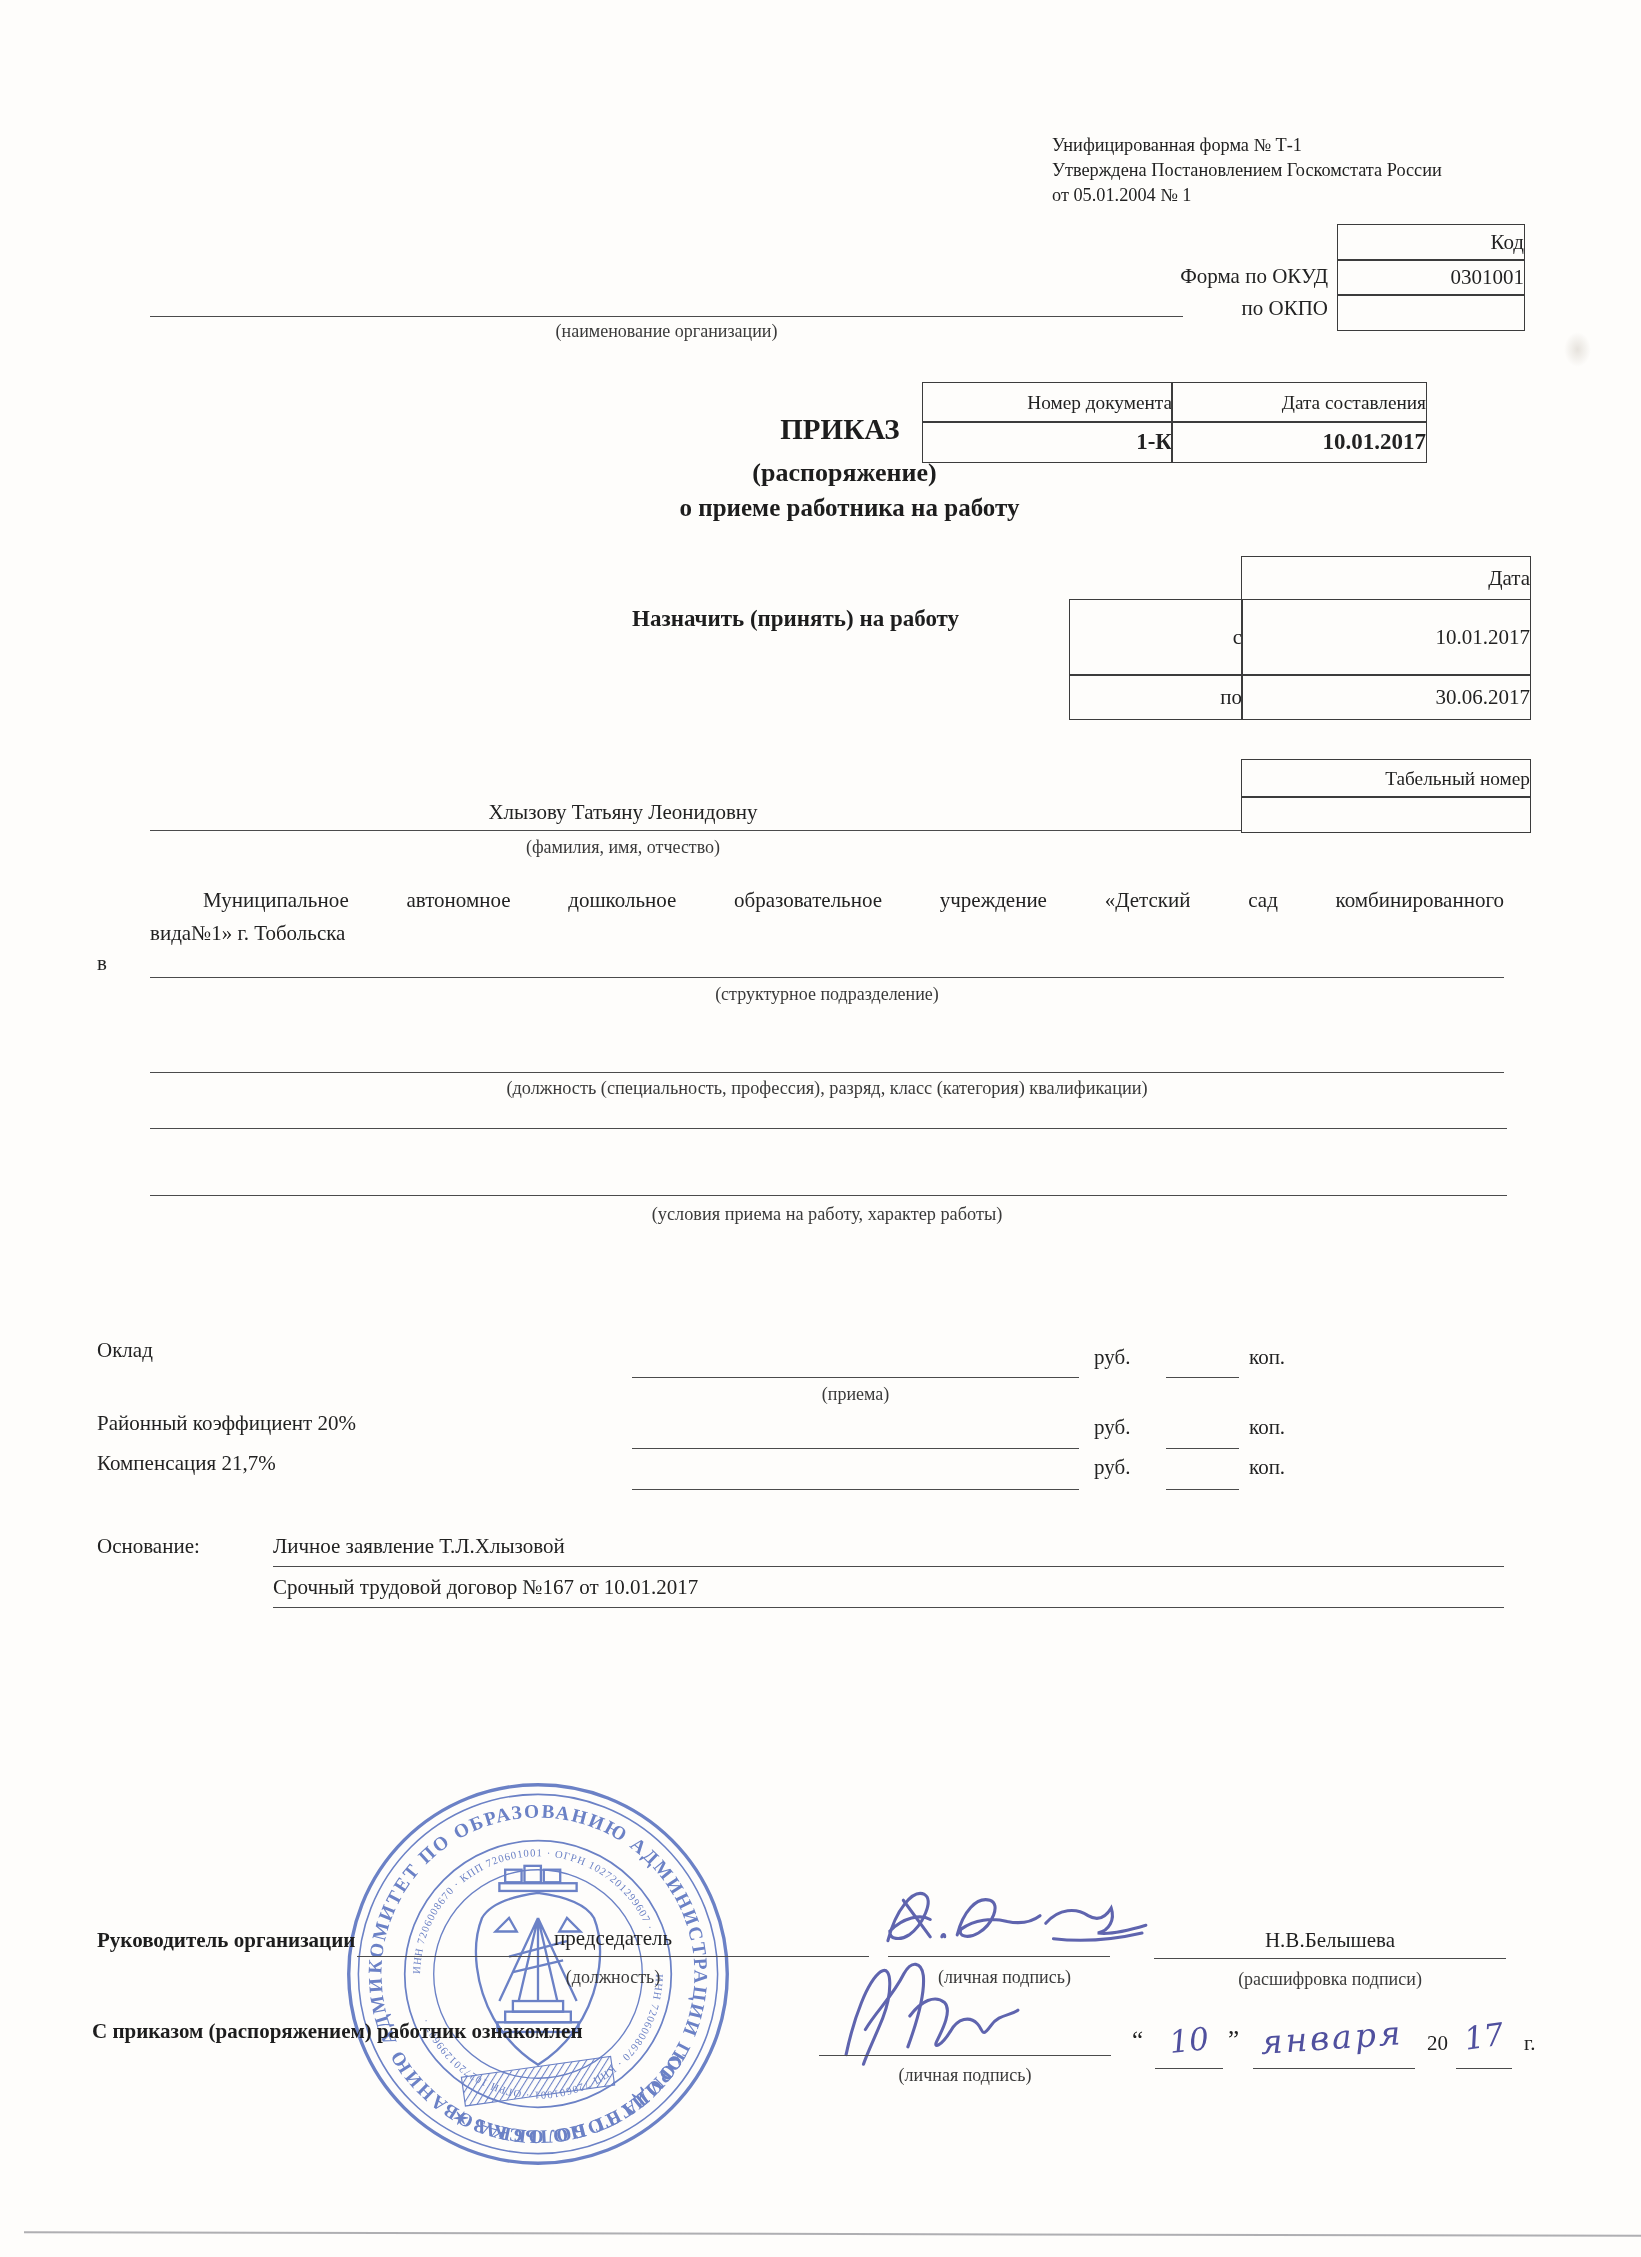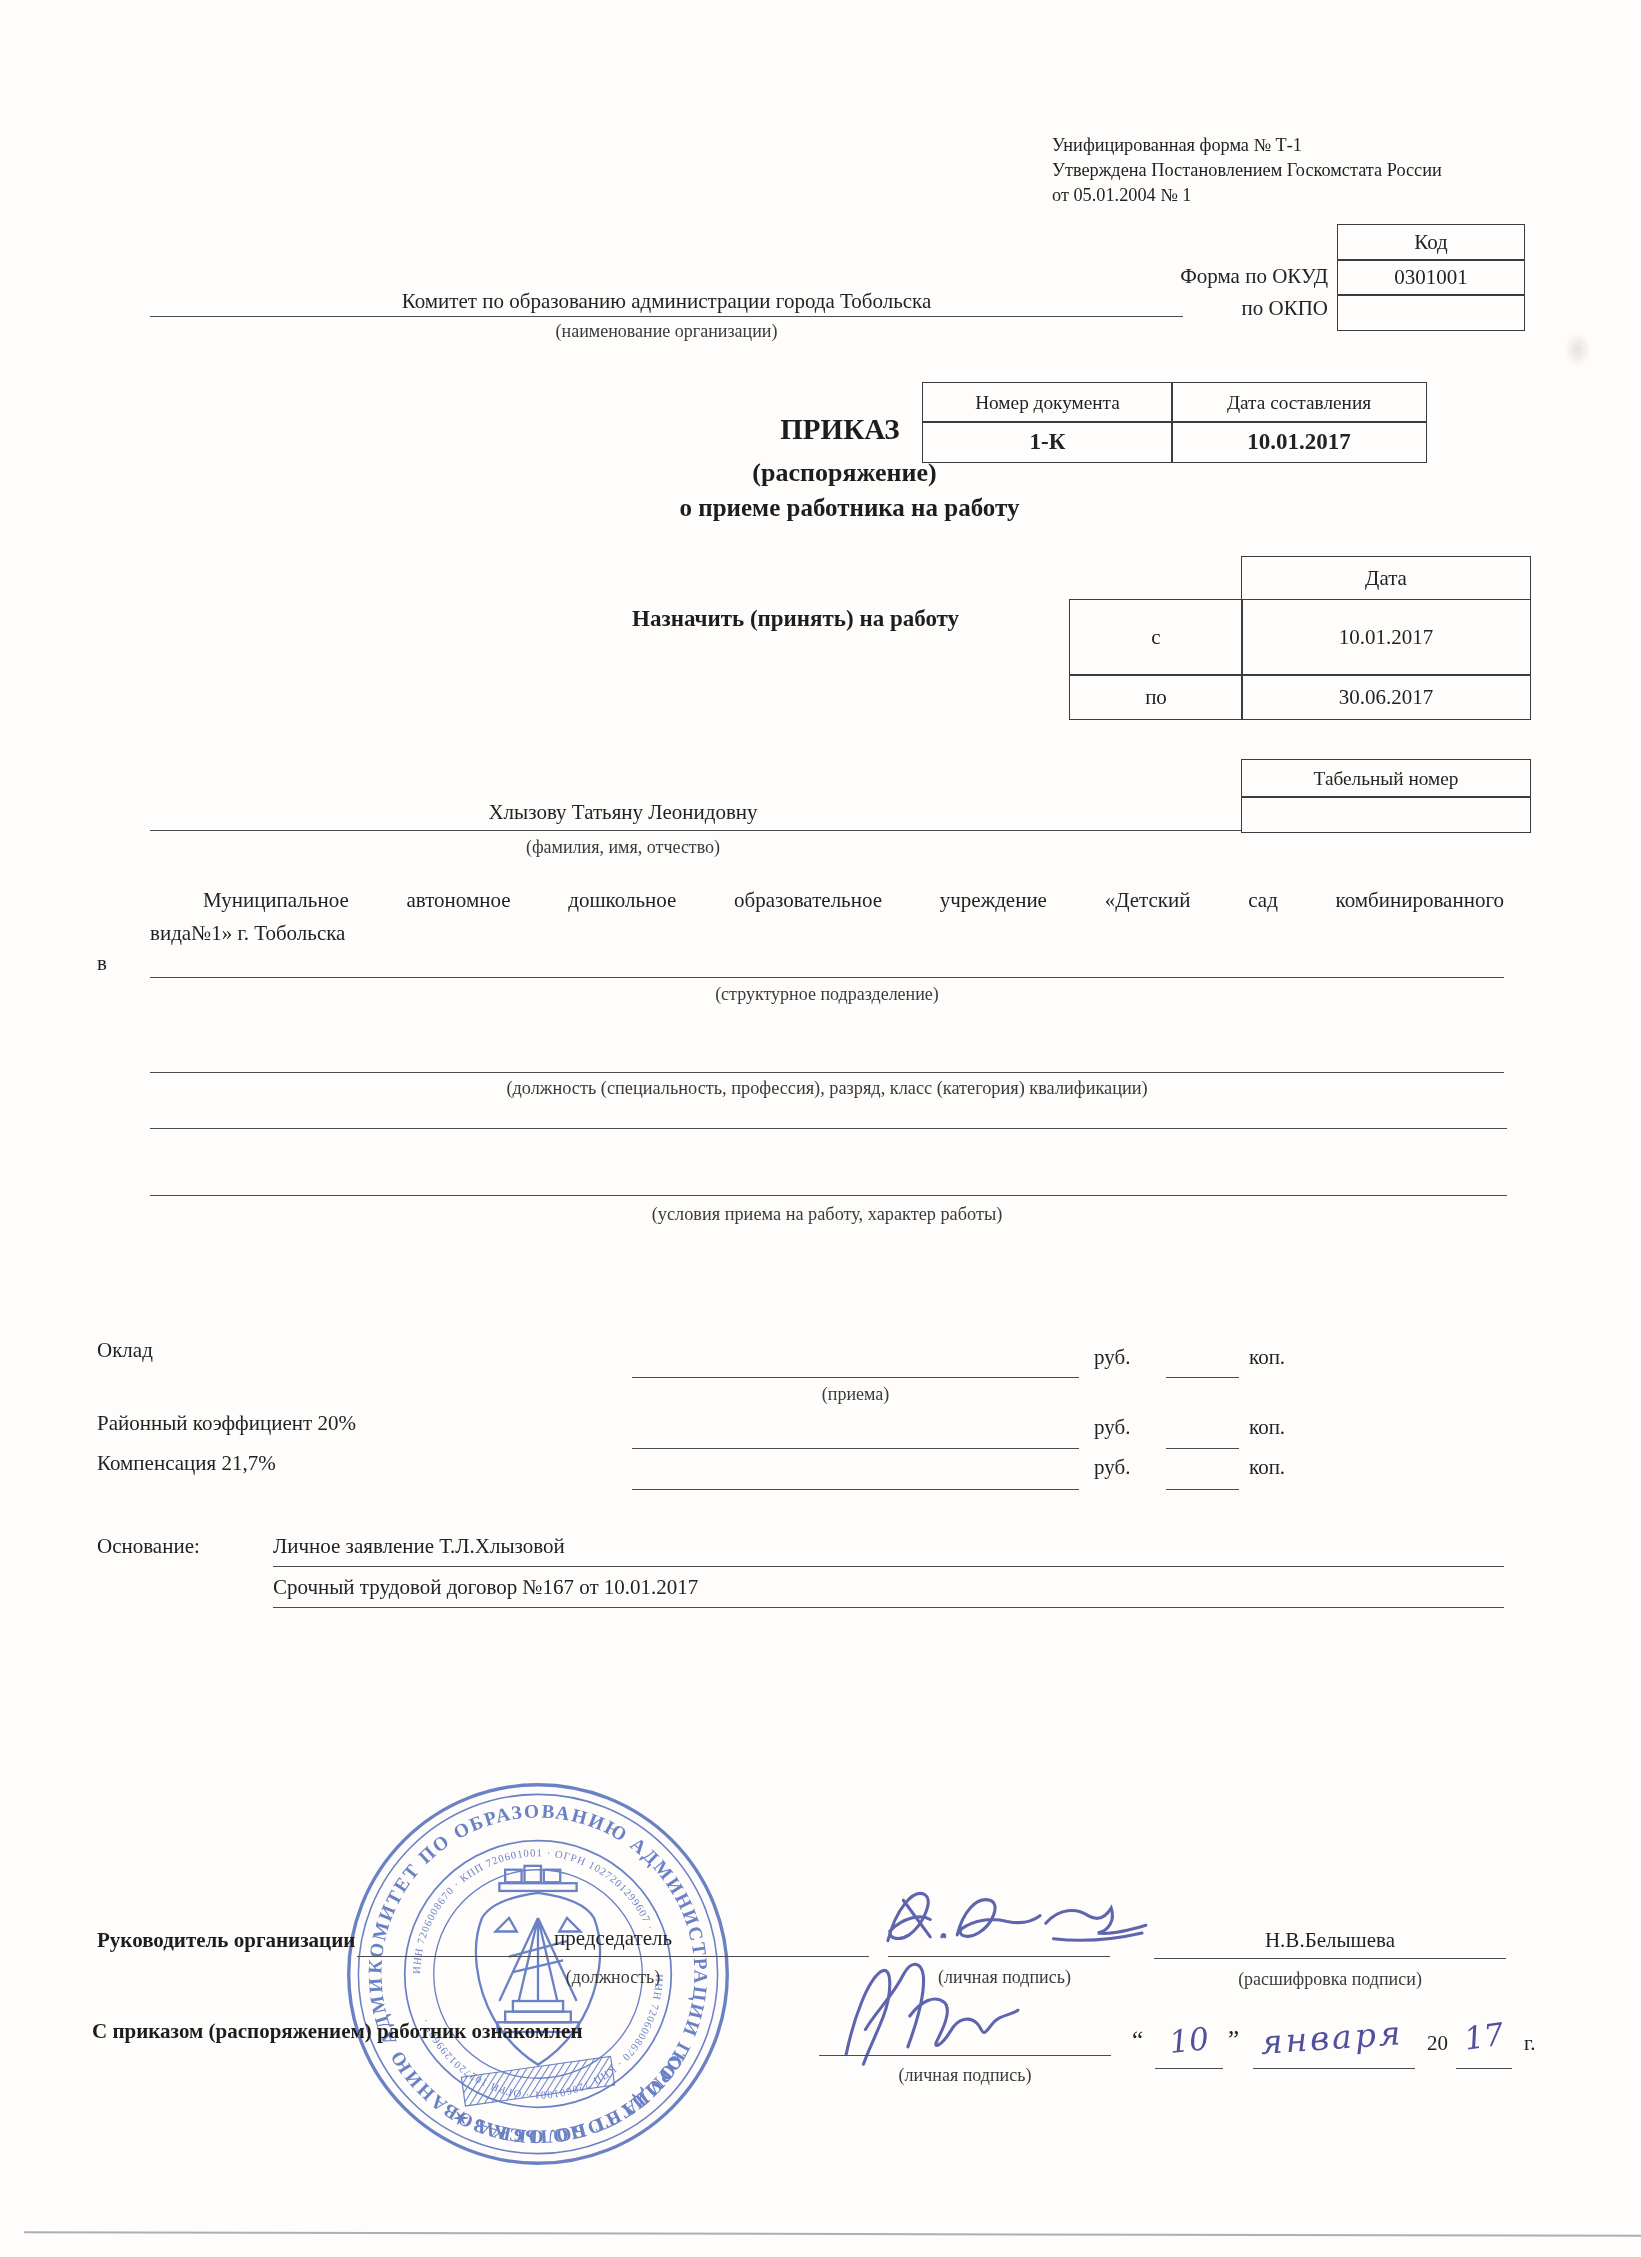"Код" .cell { justify-content: center -> flex-end }
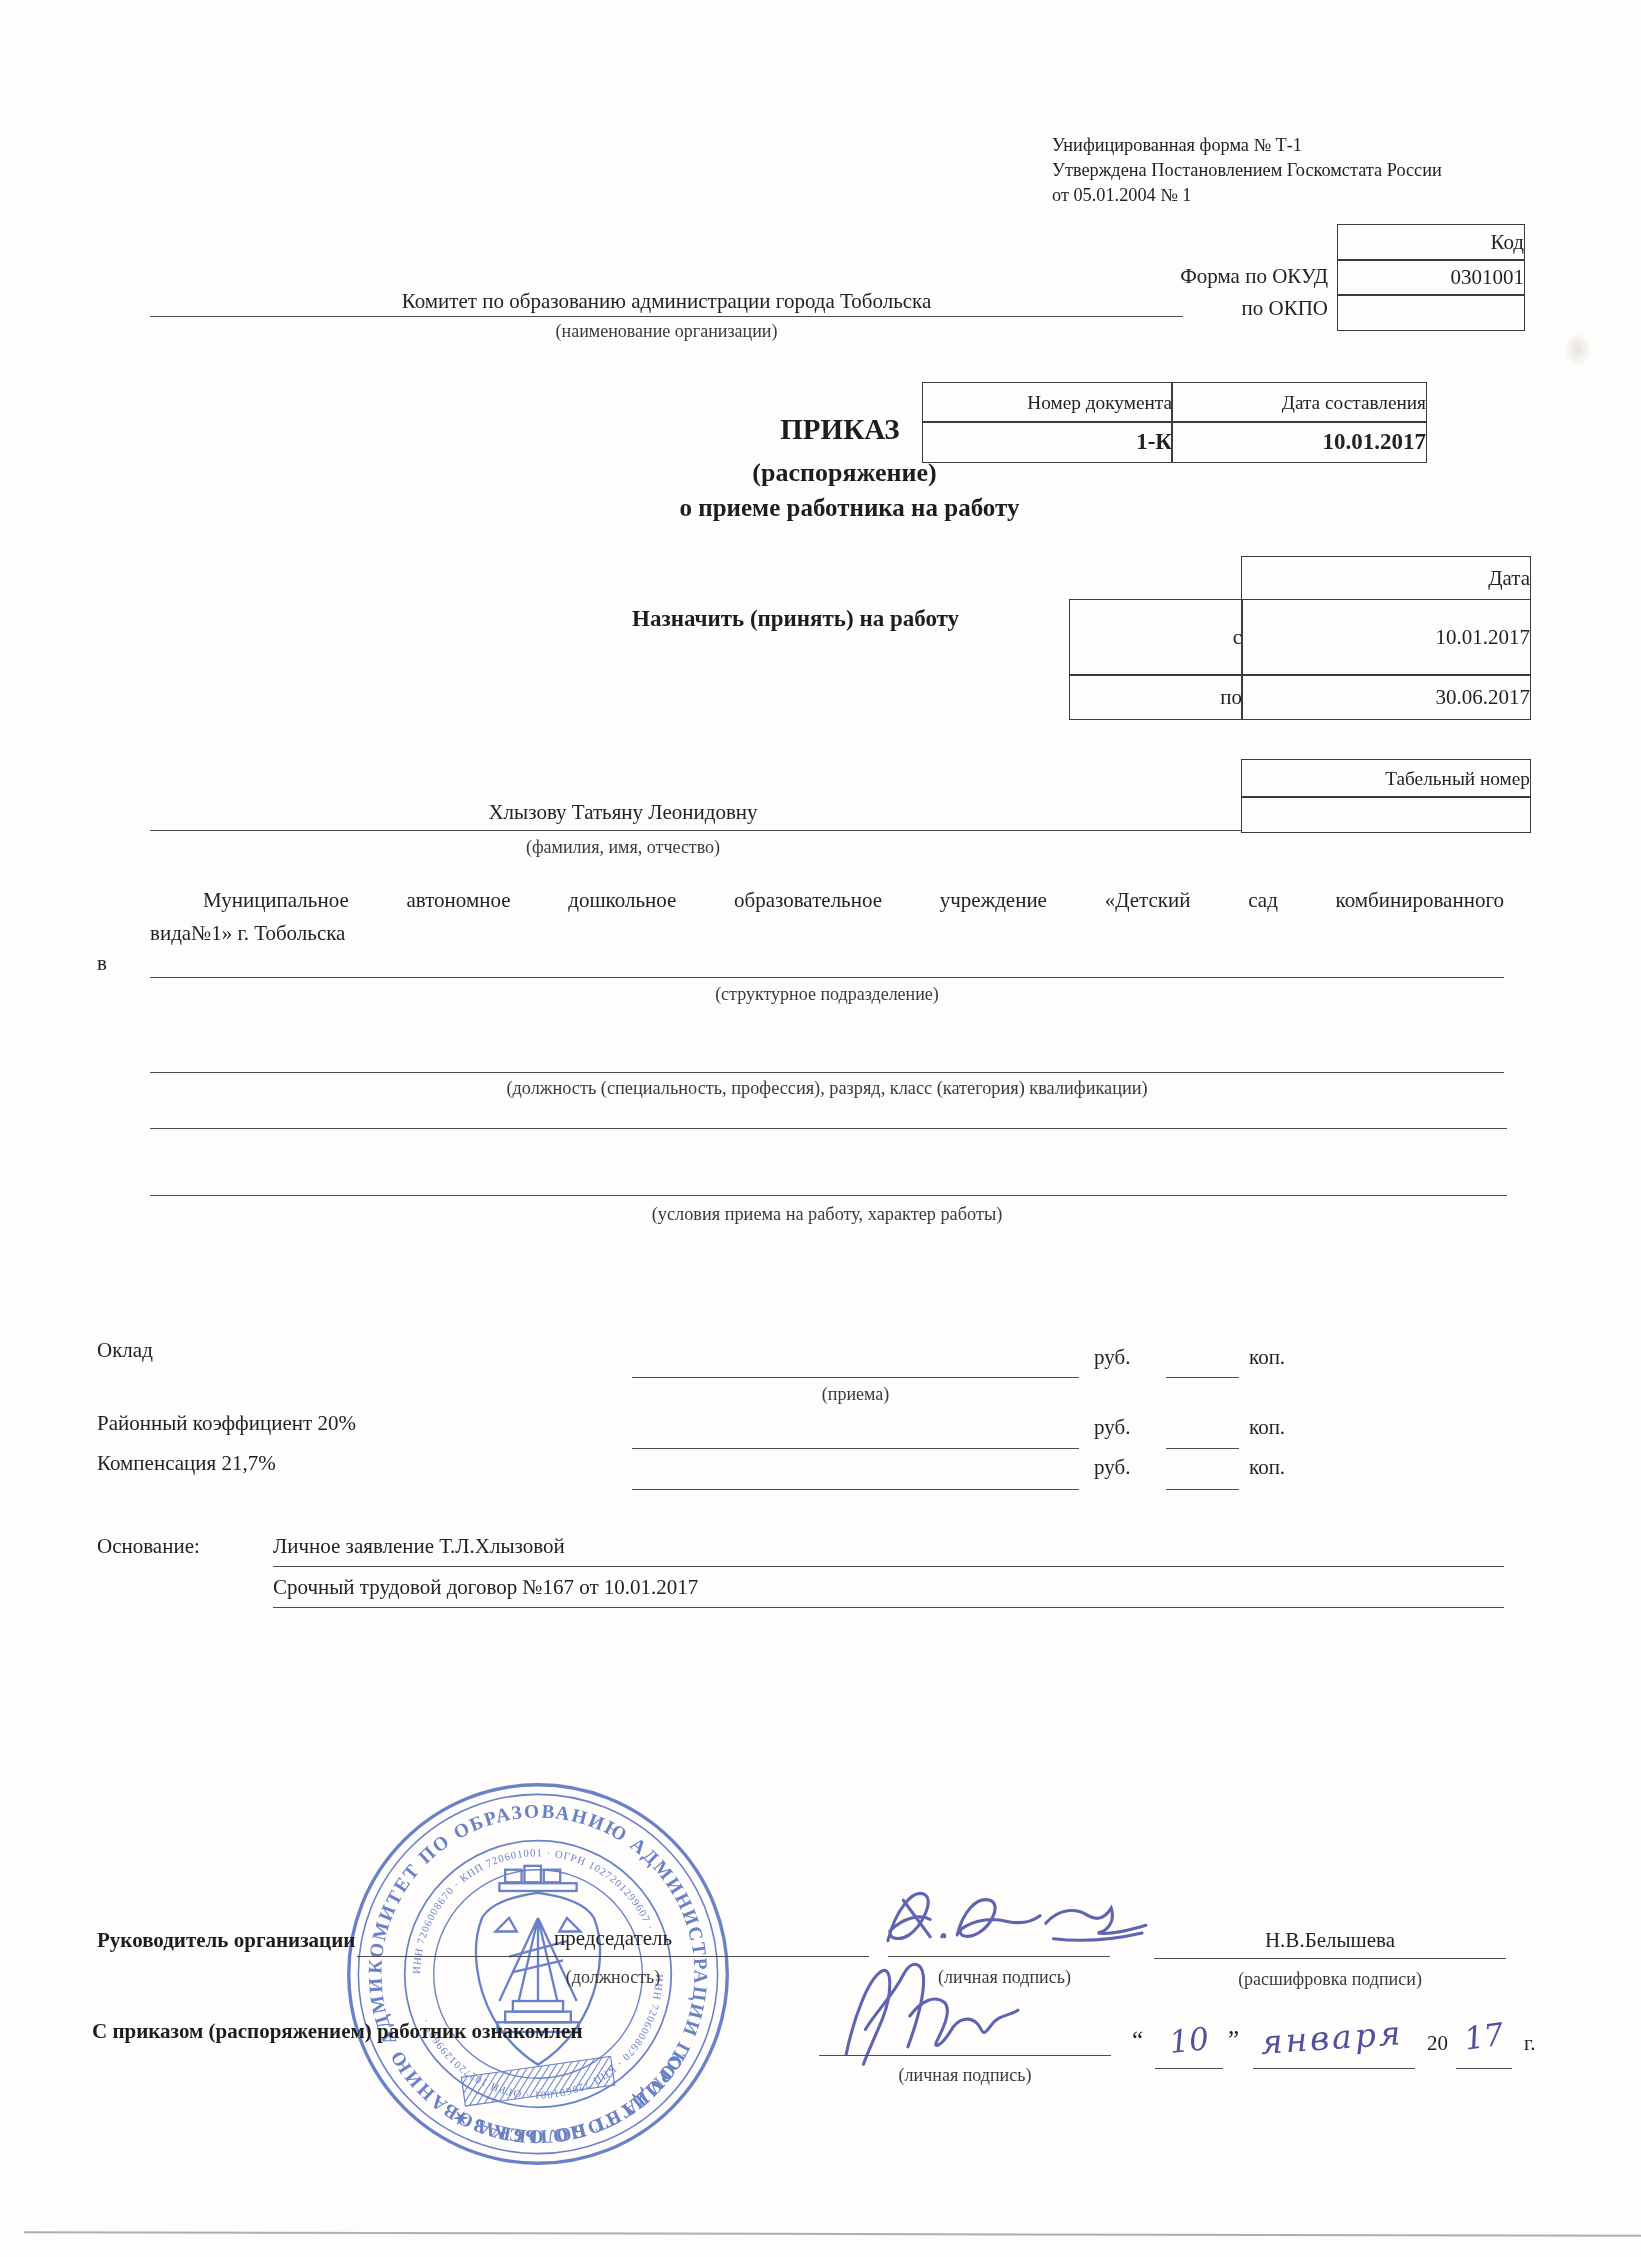"Комитет по образованию администрации города Тобольска" div.abs { html: <div>Комитет по образованию администрации города Тобольска</div> -> none }
